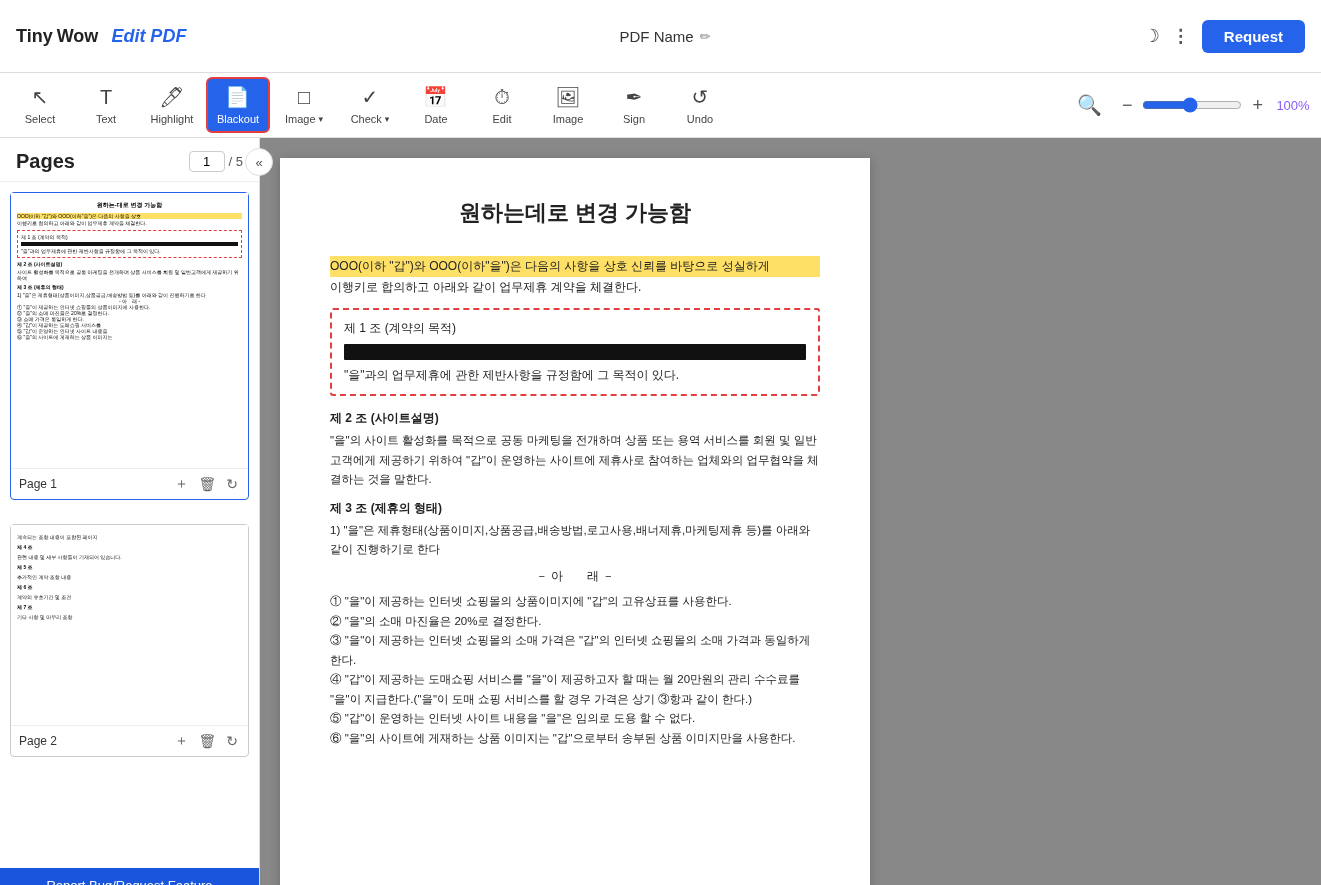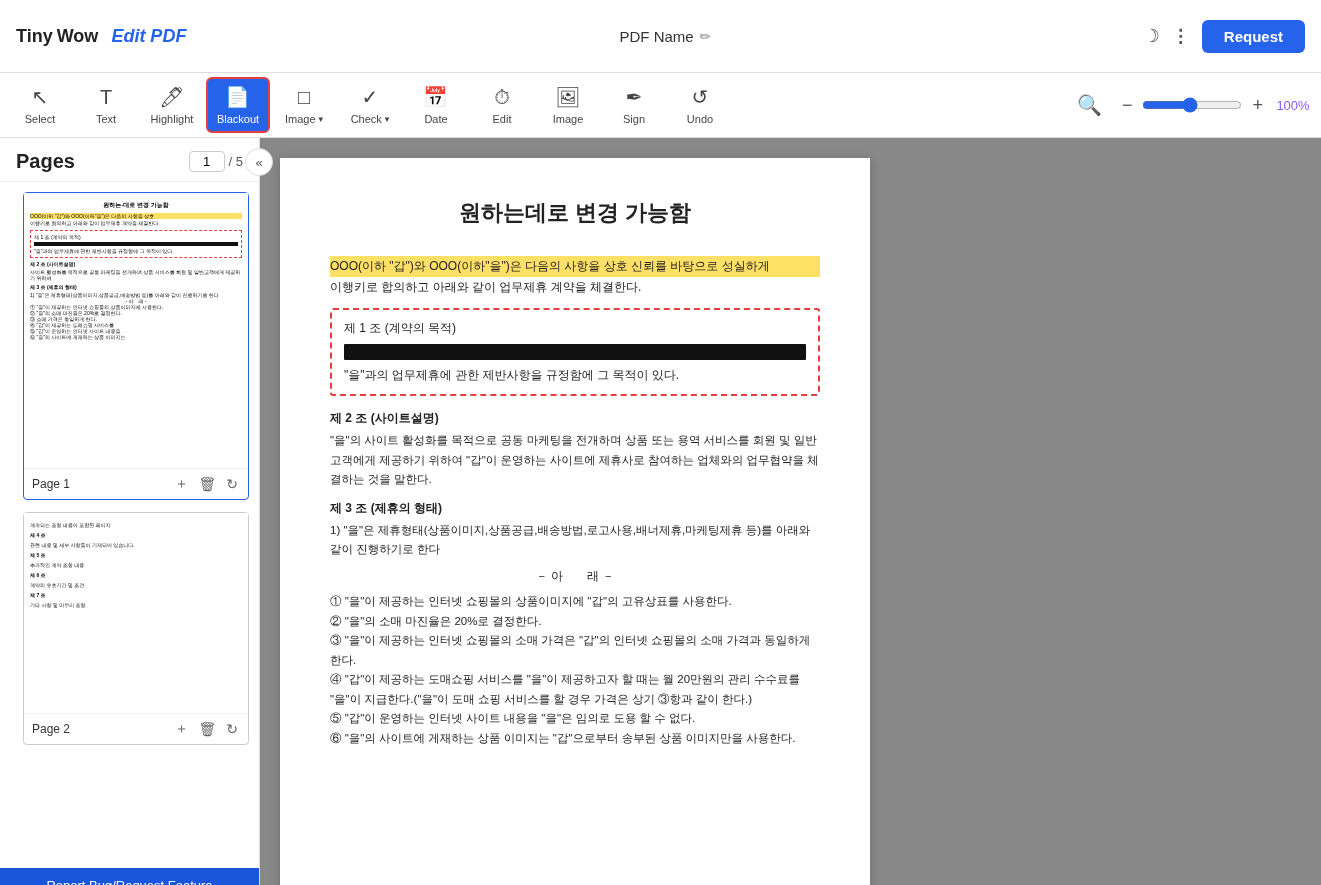"Page 1" .pages-list { gap: 12px -> 24px; margin-left: 13px -> none }
